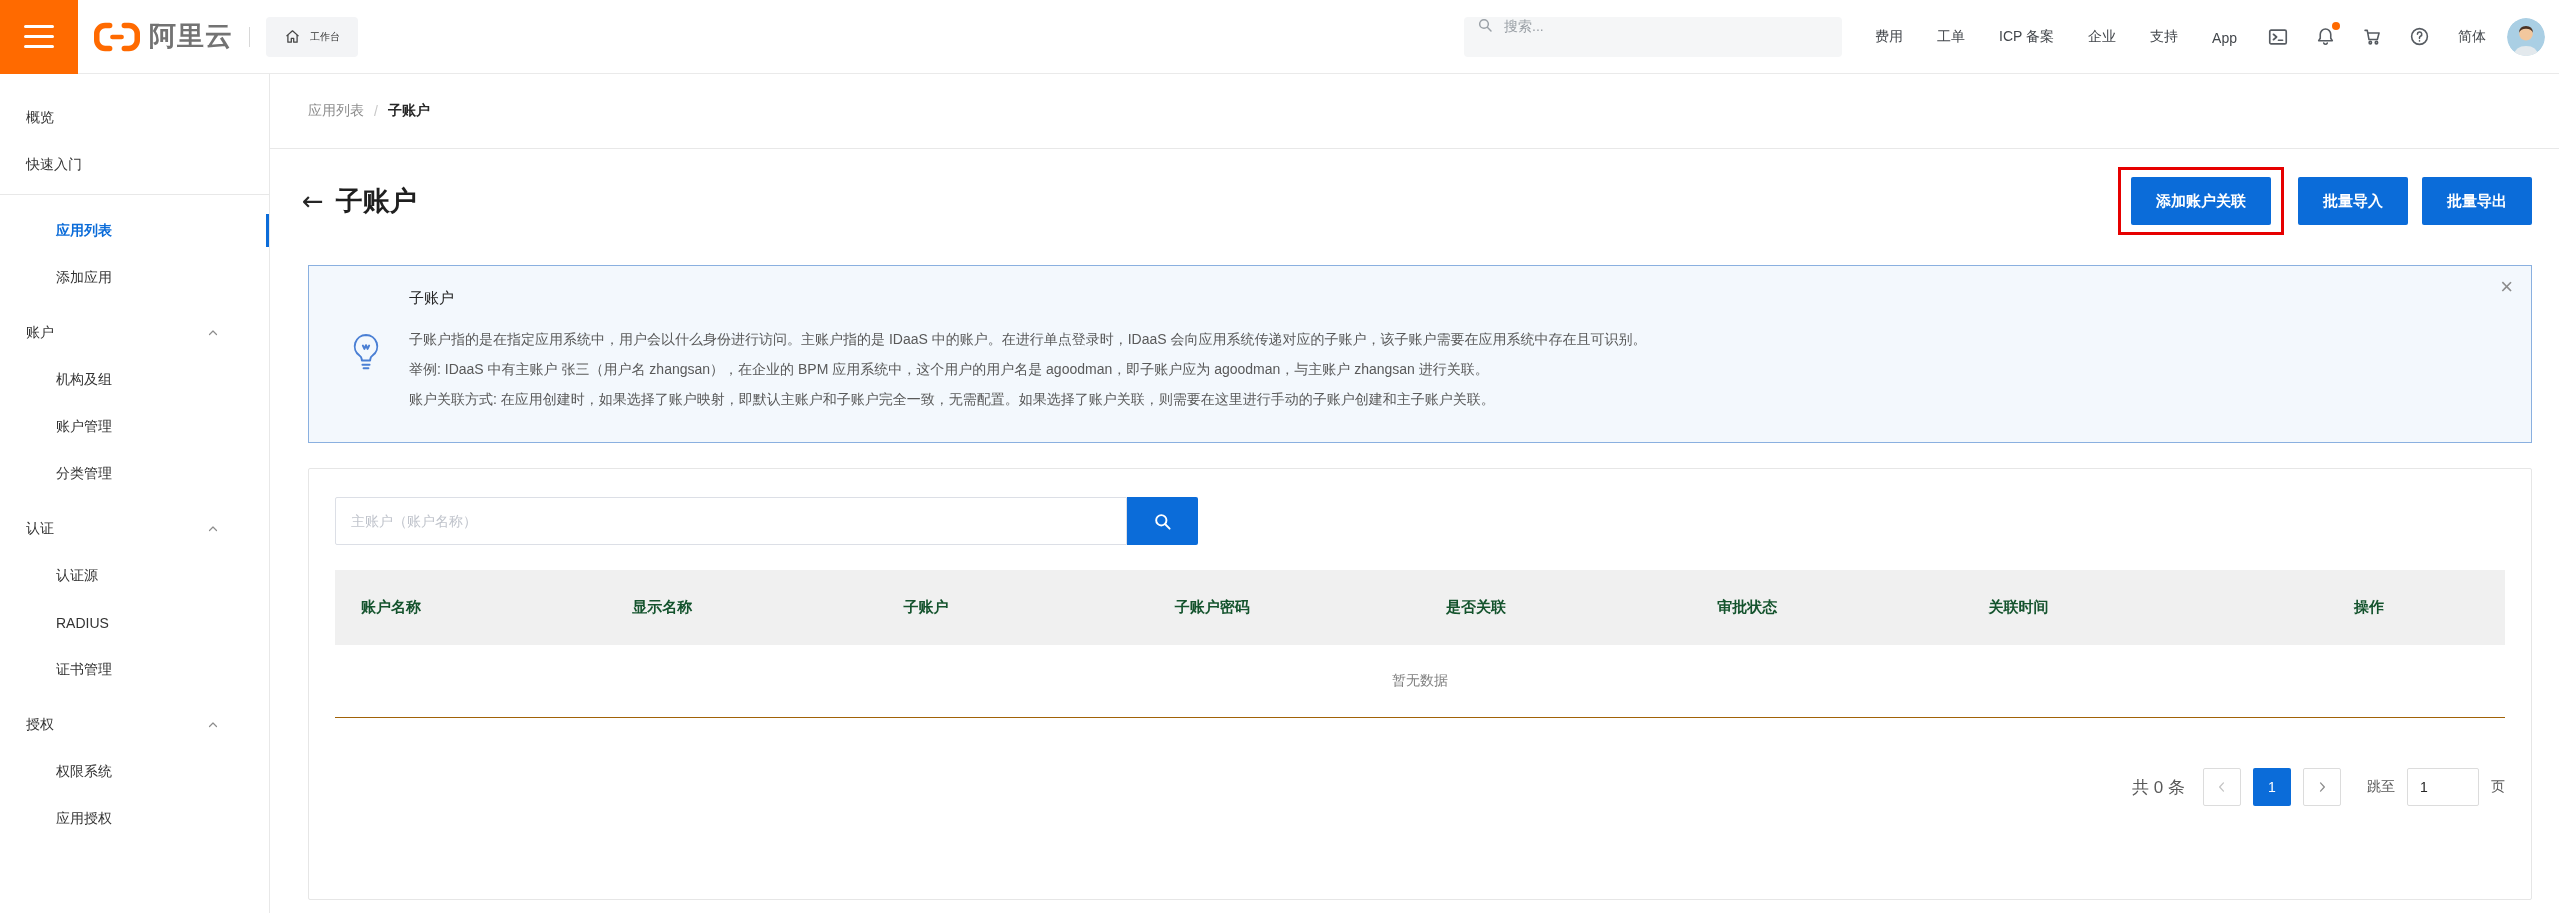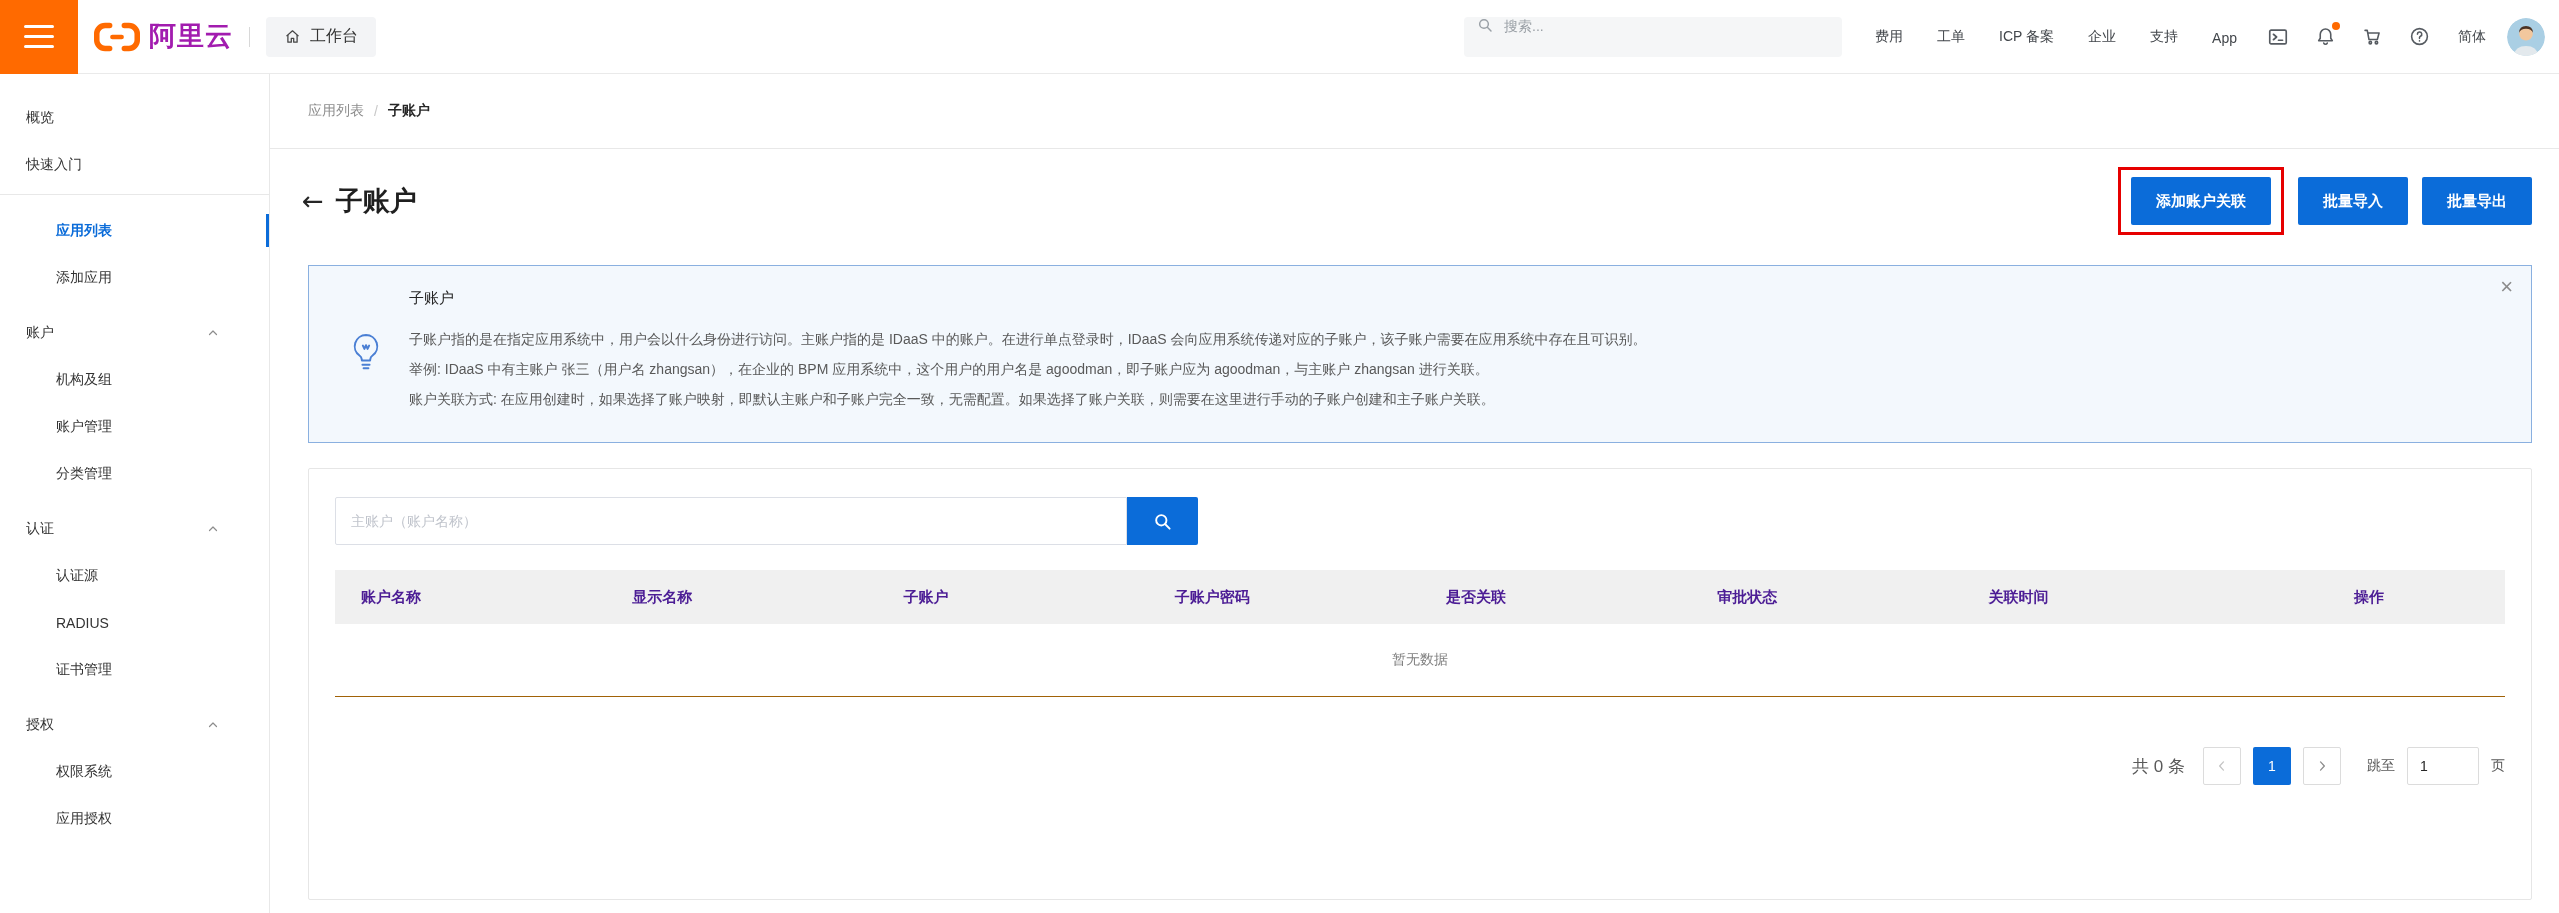"阿里云" .brand-text { color: #a21caf -> #737373 }
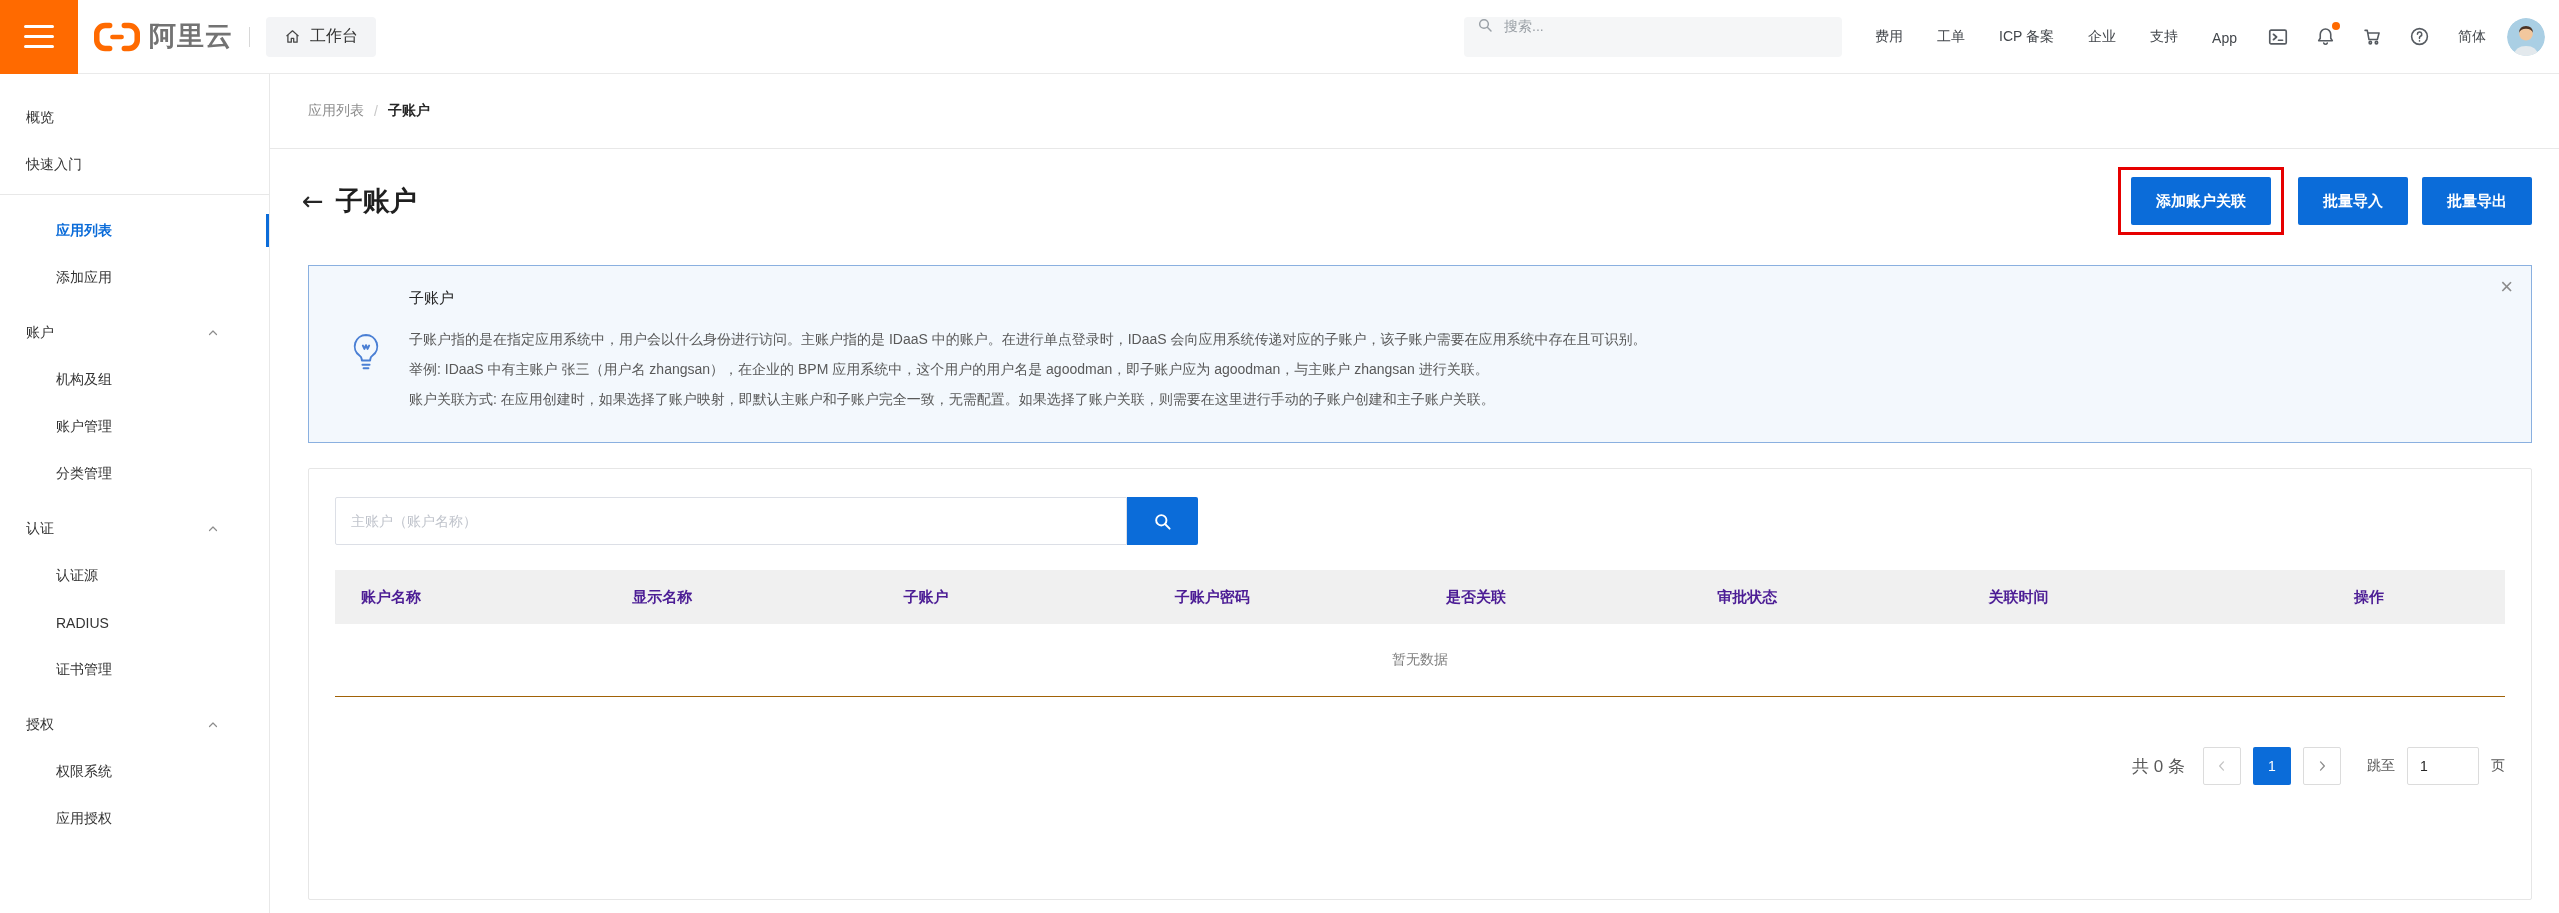"工作台" .workbench { font-size: 16px -> 10px }
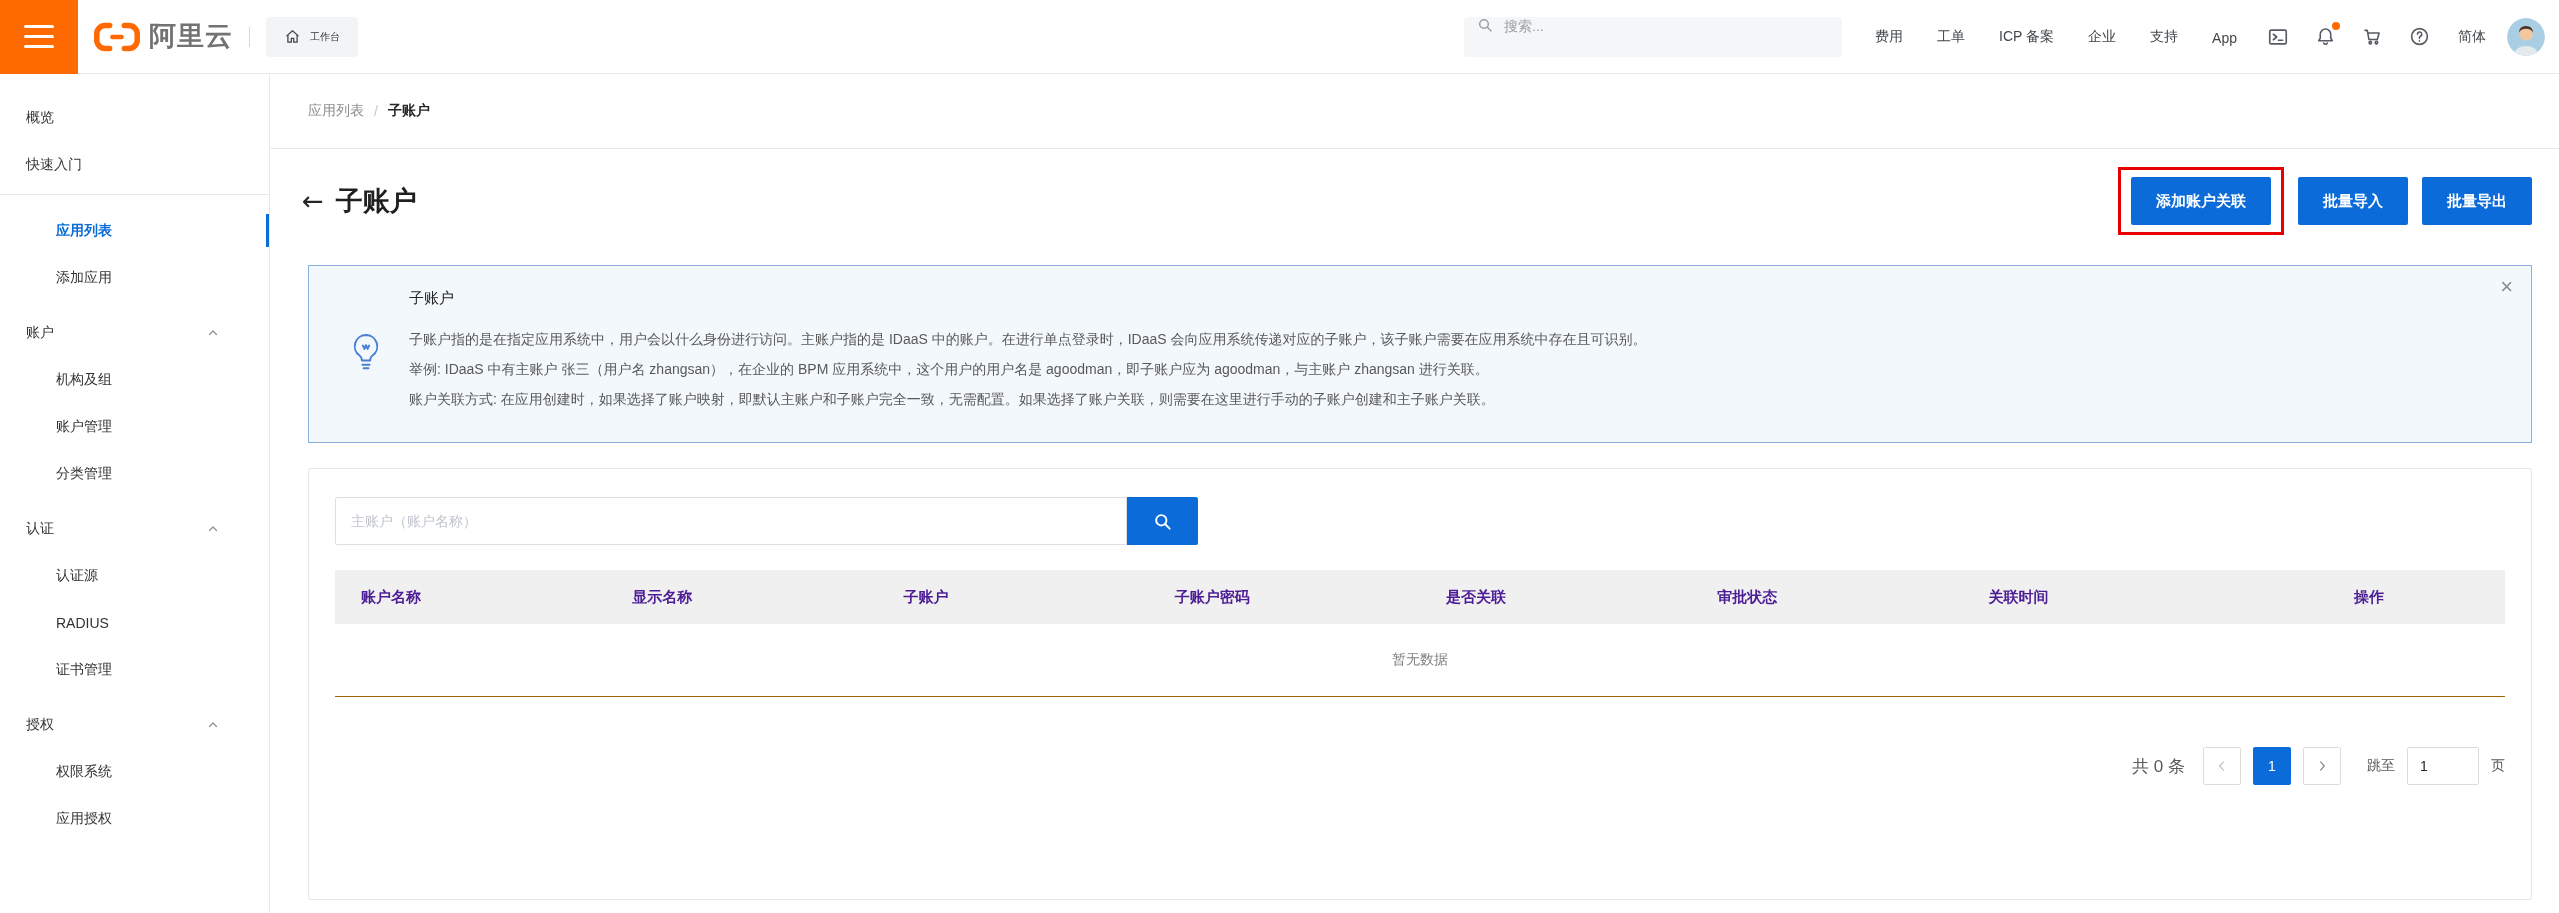"账户名称" th { color: #4c1d95 -> #14532d; height: 54px -> 75px }
